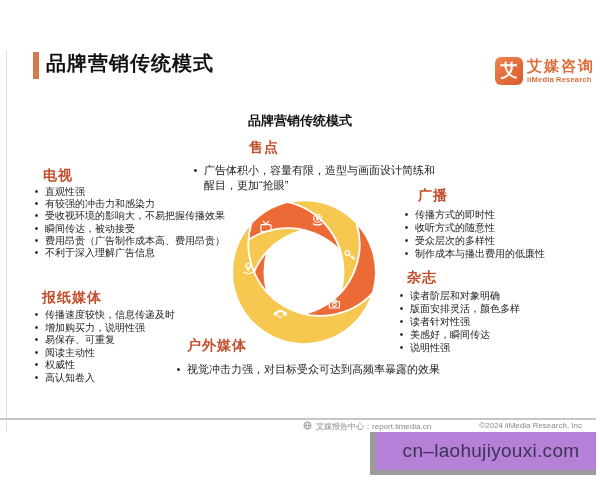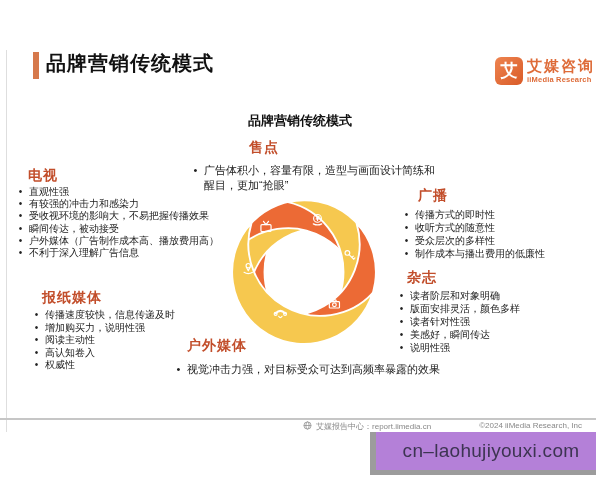"电视" div.sec-heading { left: 28px -> 43px }
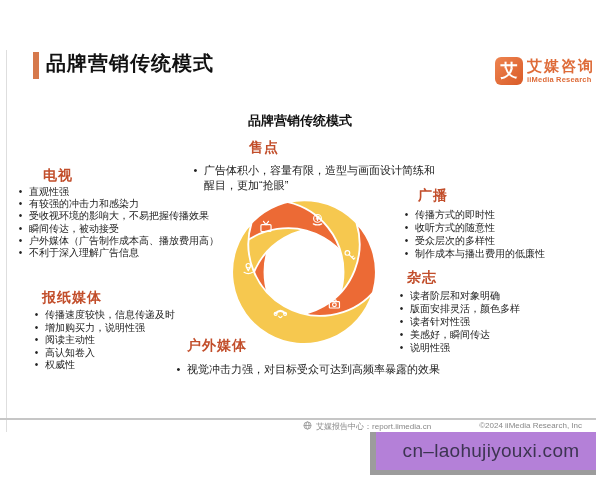"直观性强" div.items { left: 12px -> 28px }
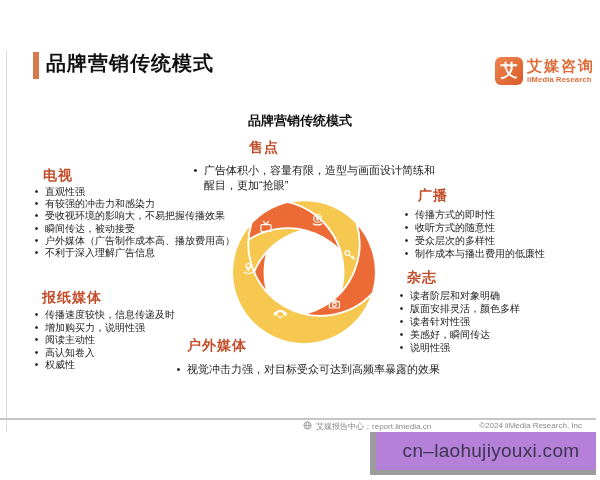"户外媒体（广告制作成本高、播放费用高）" div.item { text: 户外媒体（广告制作成本高、播放费用高 -> 费用昂贵（广告制作成本高、费用昂贵 }
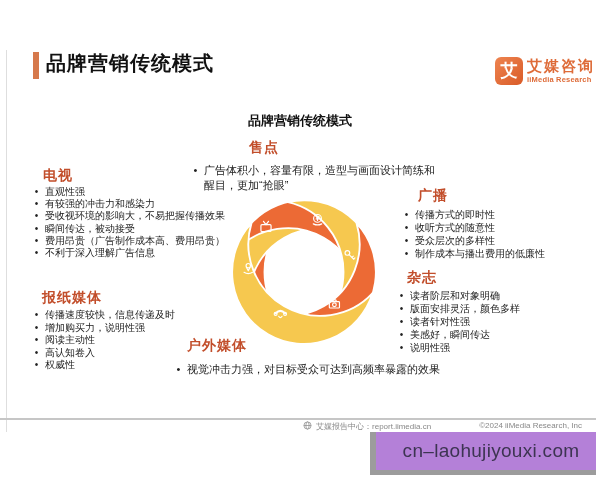"易保存、可重复" div.item { html: none -> <div>易保存、可重复</div> }
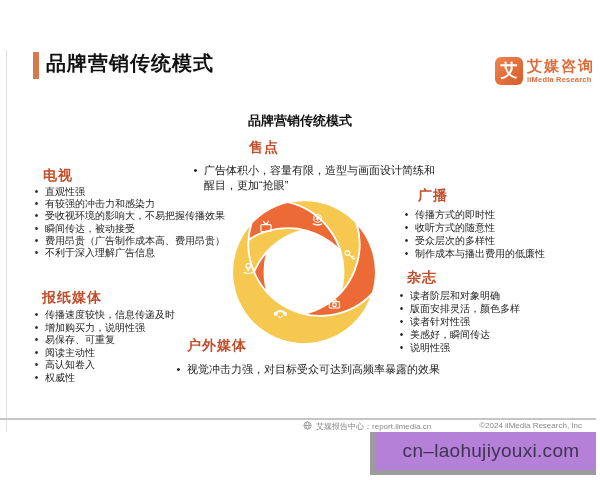"高认知卷入" div.item { order: before "权威性" -> after "权威性" }
